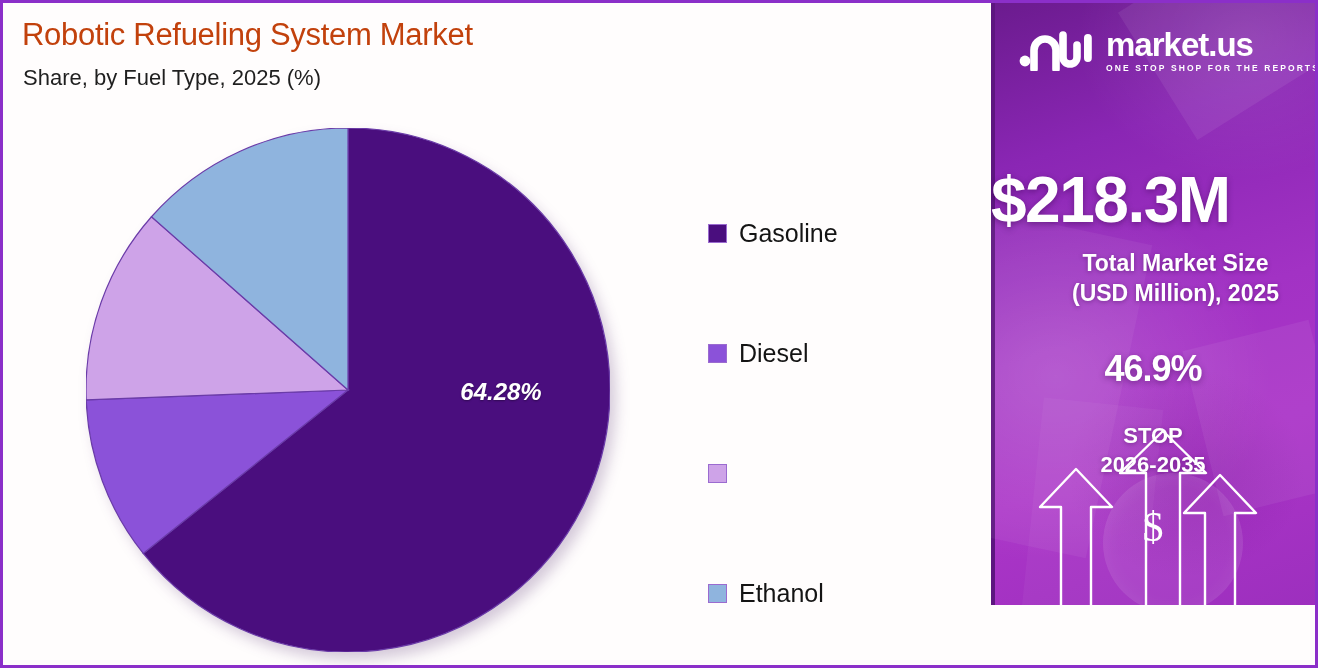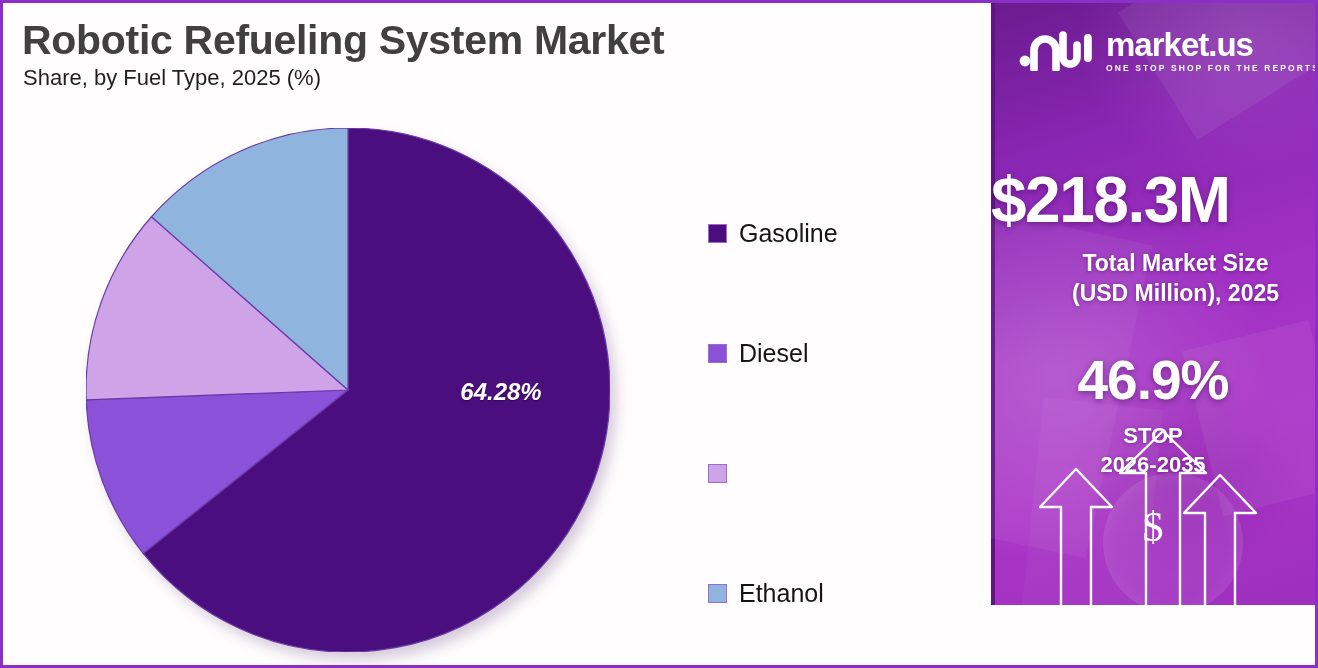"Robotic Refueling System Market" #chart-title { color: #404040 -> #c2410c; font-size: 41px -> 31px; font-weight: bold -> normal }
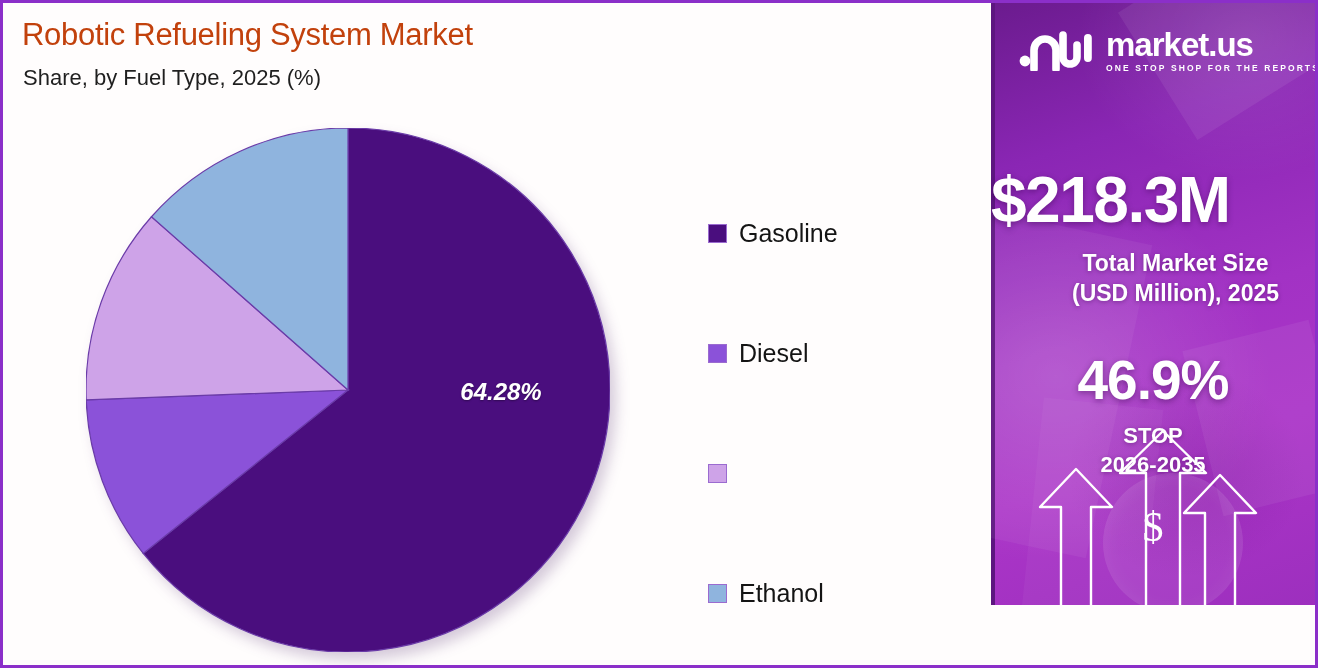"46.9%" #stat-cagr-value { font-size: 55px -> 36px }
